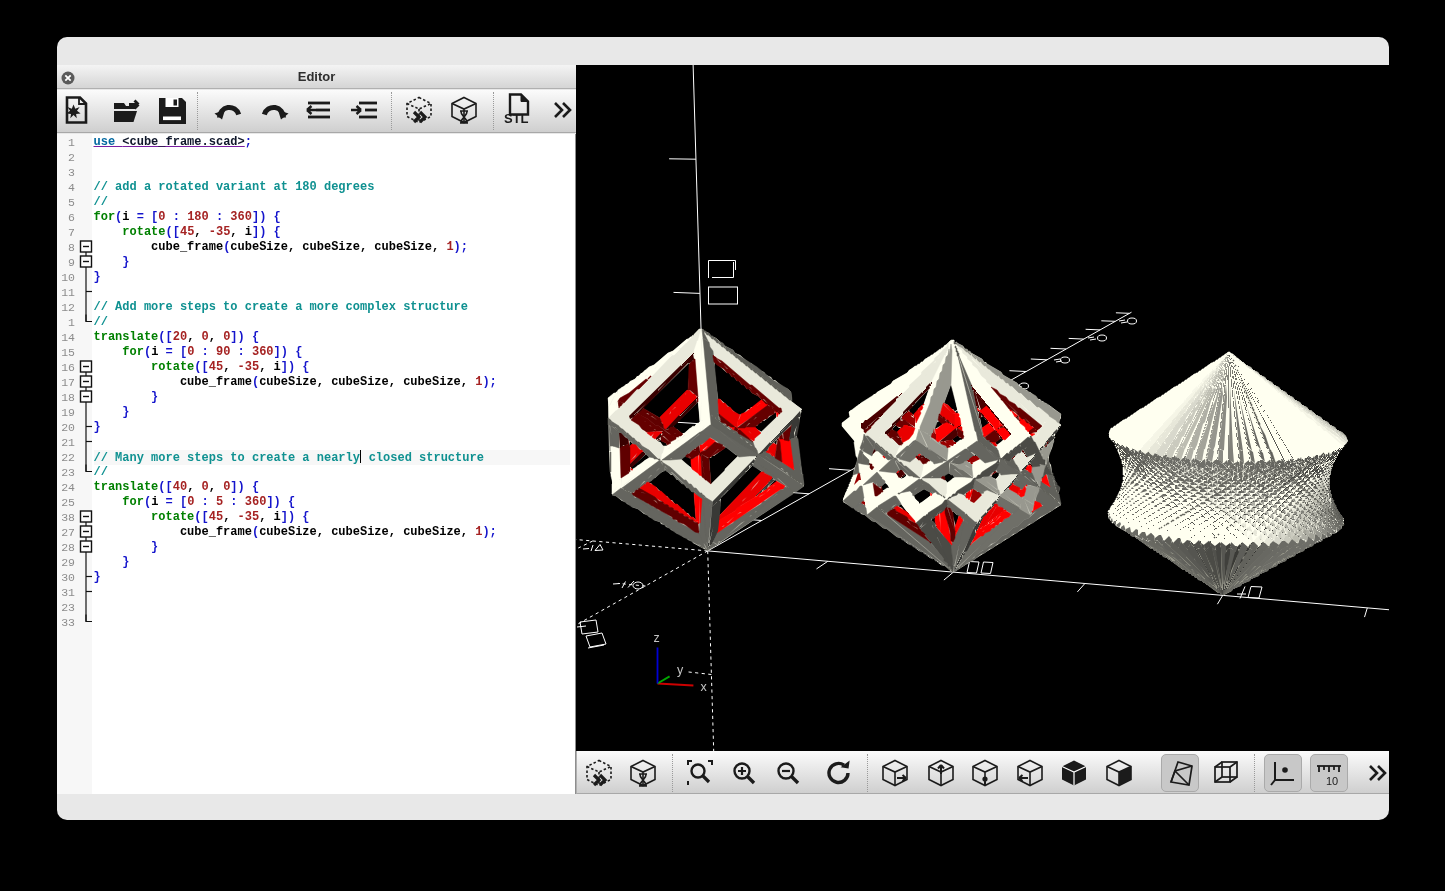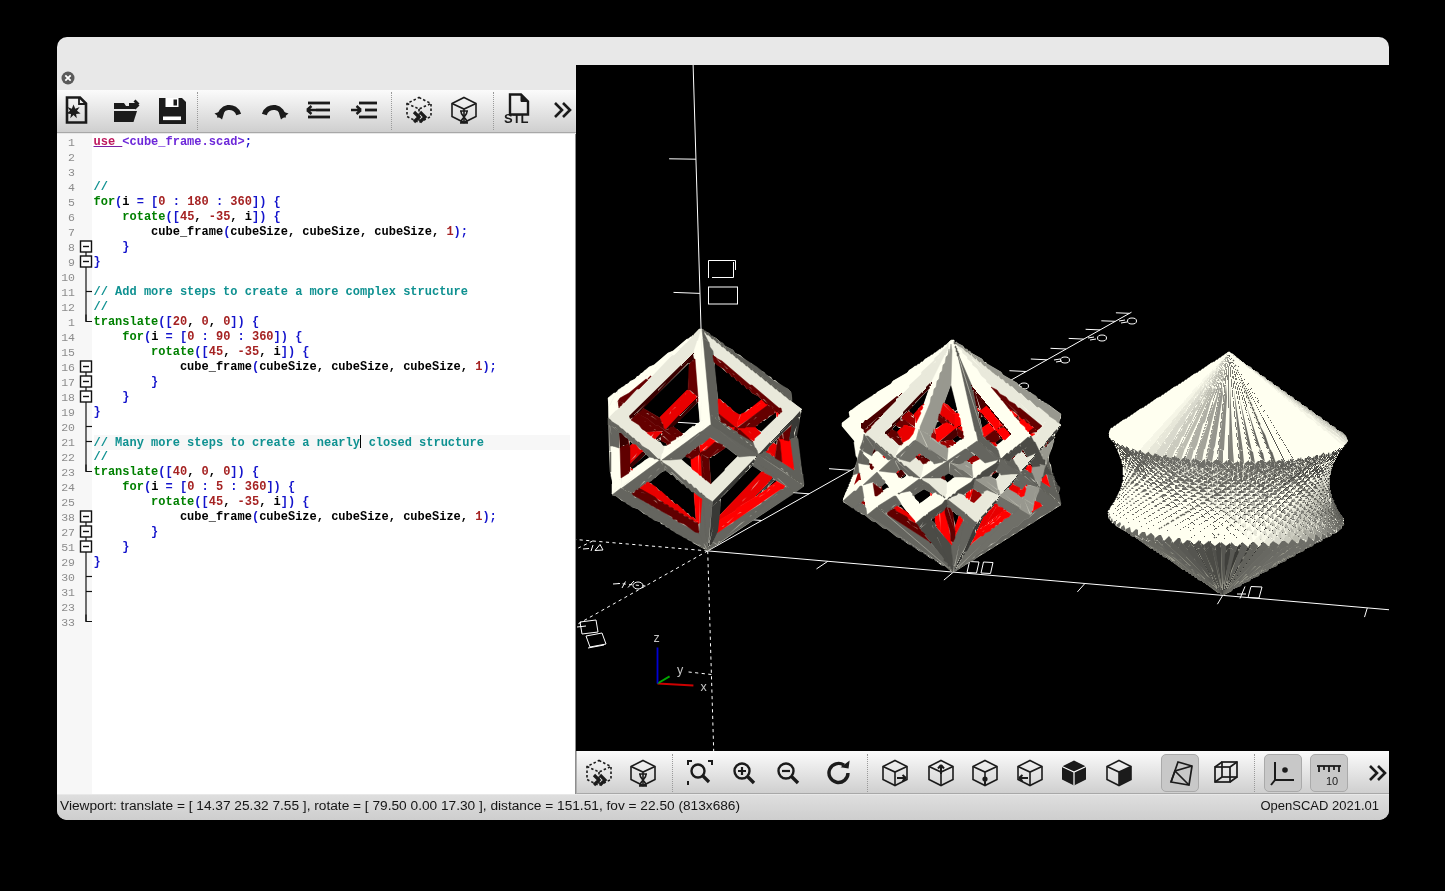"Editor" div { html: none -> <div> <span>Editor</span> </div> }
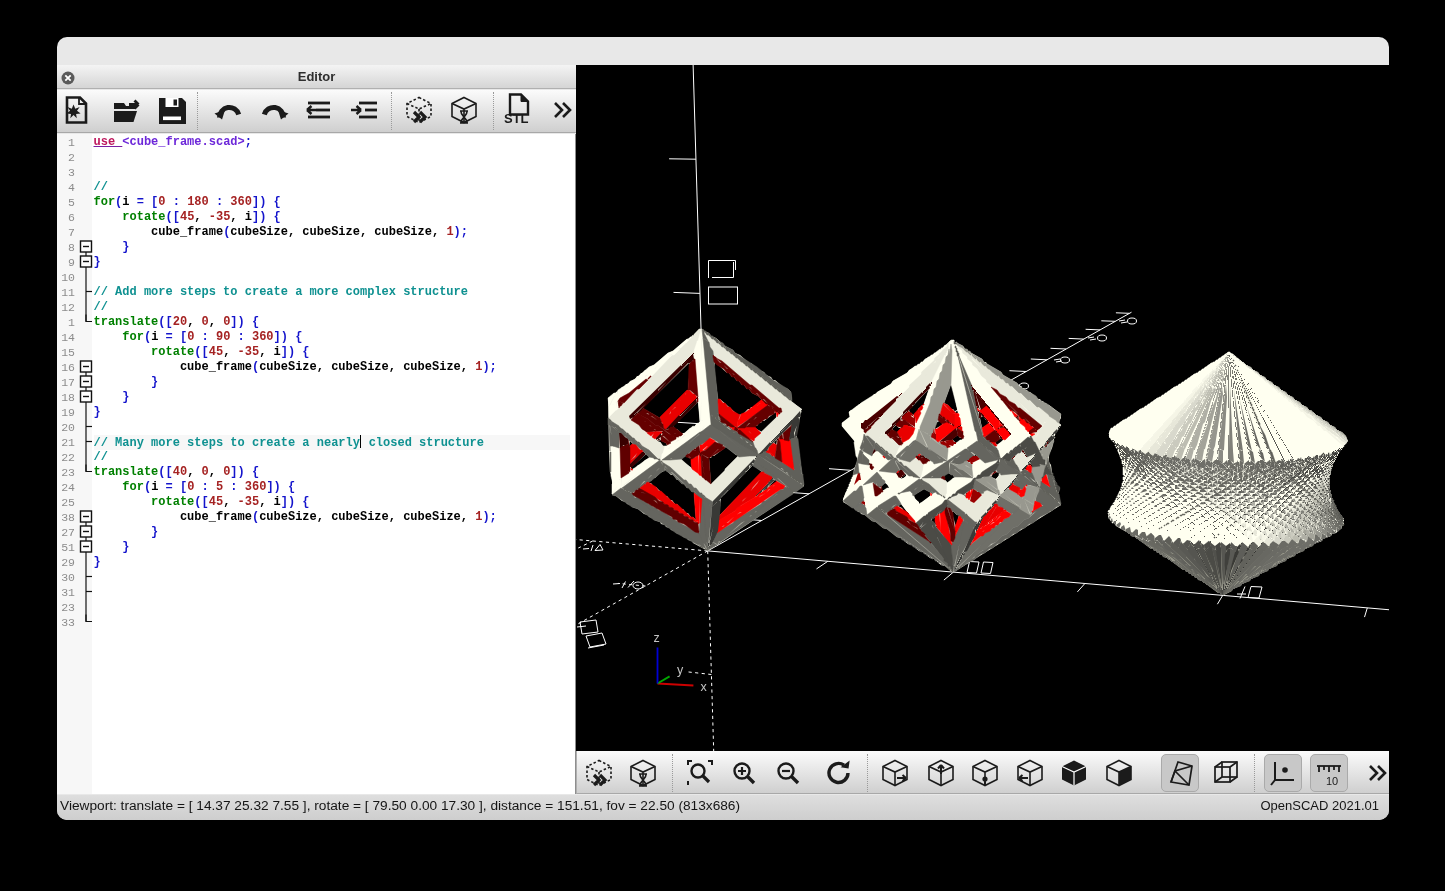"use" span { color: #be185d -> #0369a1 }
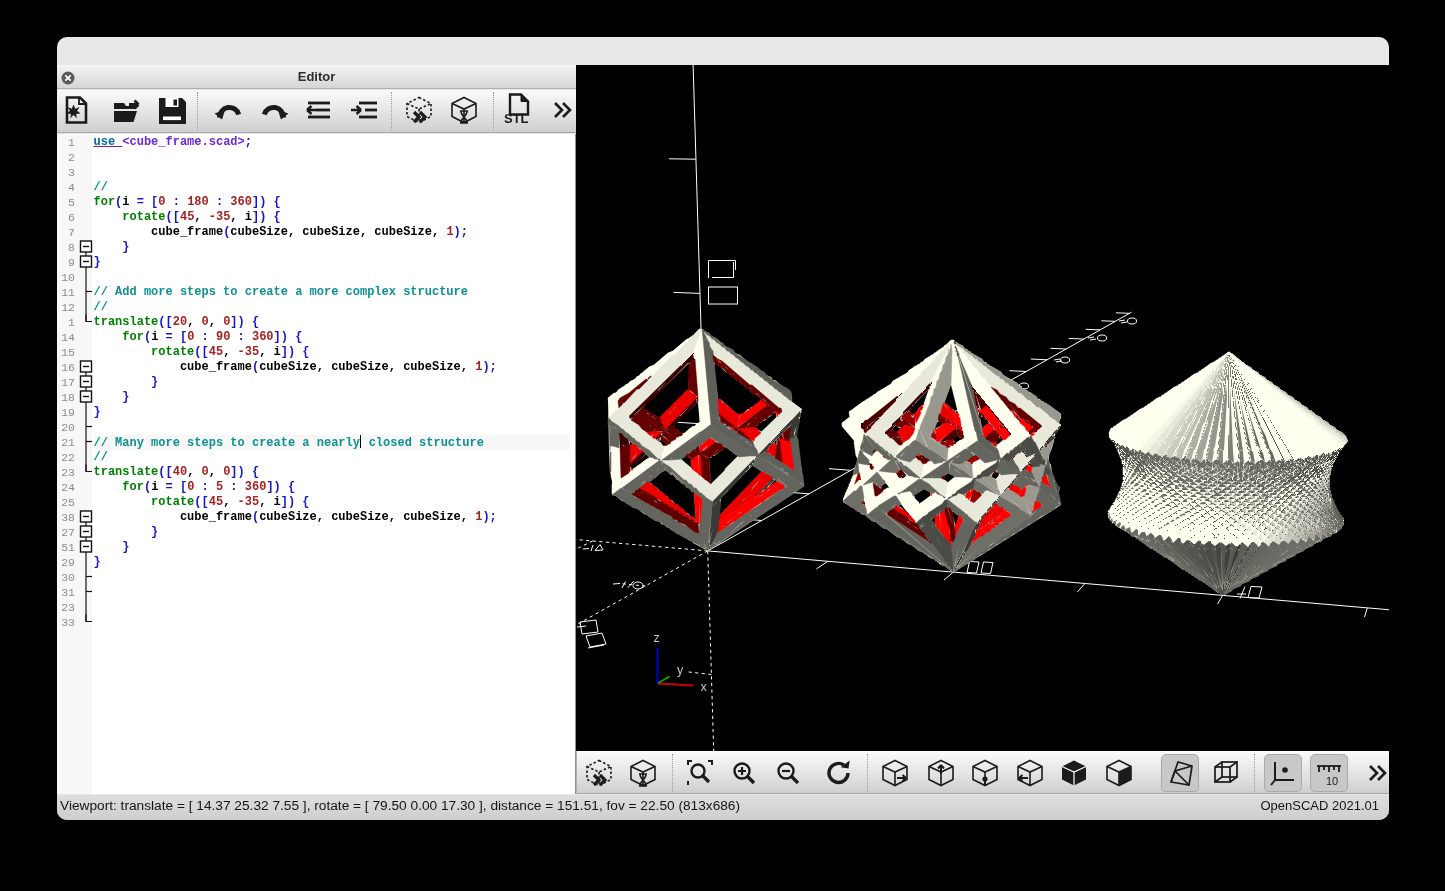"<cube_frame.scad>" span { color: #6d28d9 -> #0f172a; text-decoration: none -> underline }
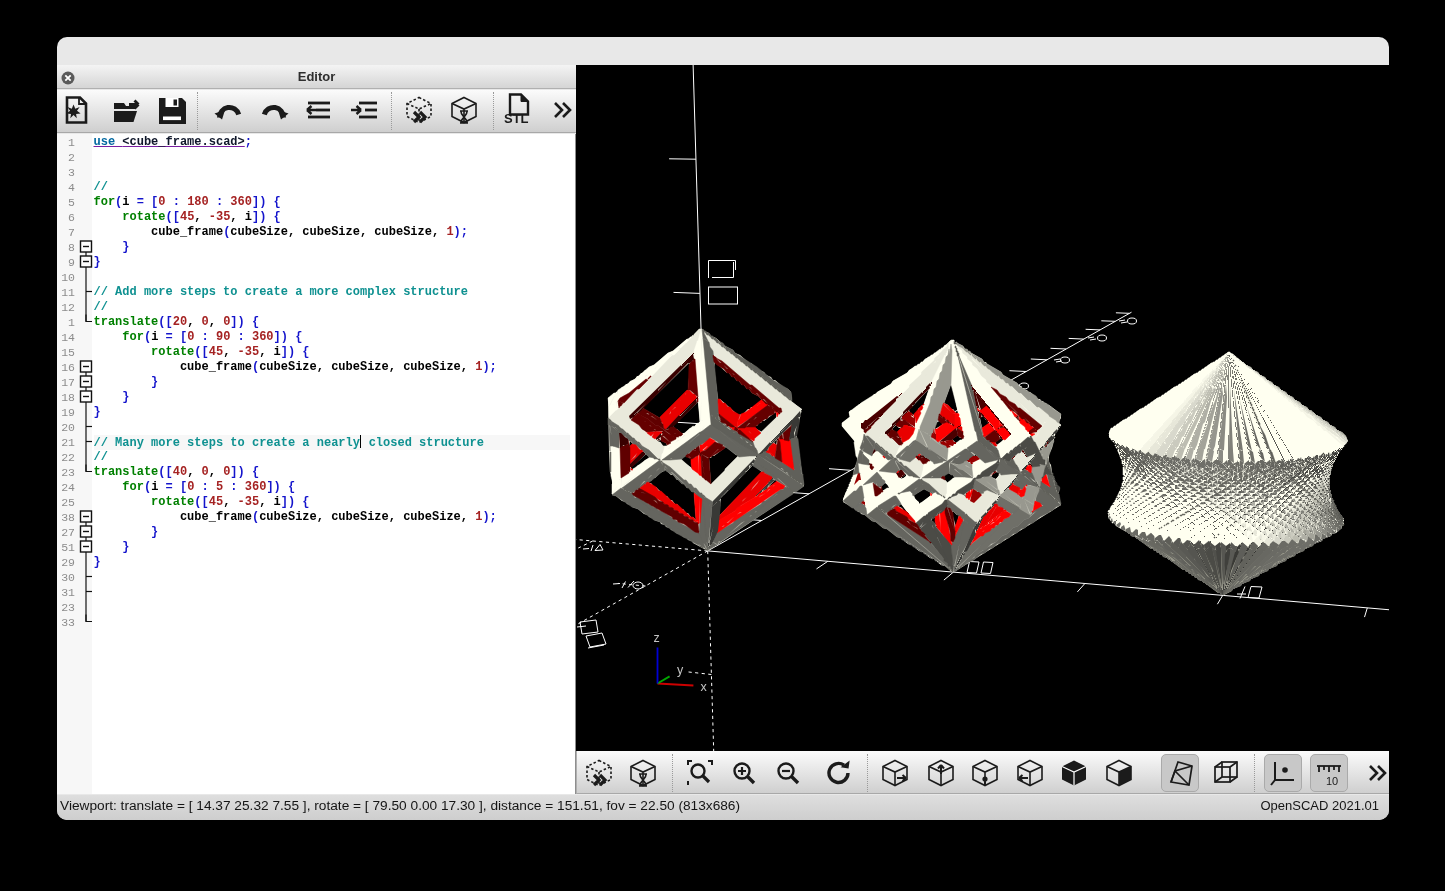"// add a rotated variant" div.cl { html: none -> <div><span>// add a rotated variant at 180 degrees</span></div> }
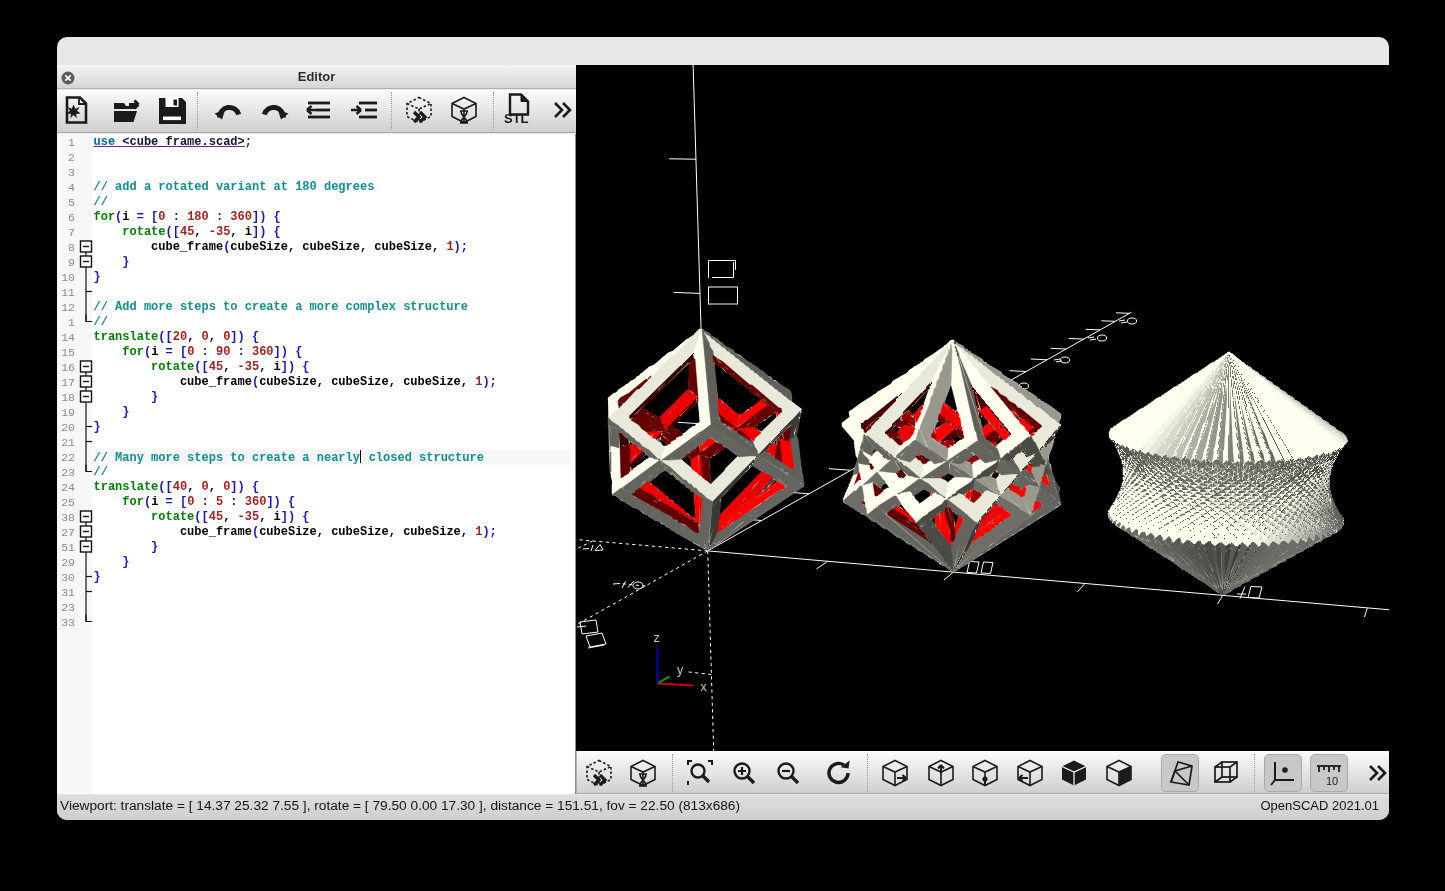"51" div.gl { text: 51 -> 28 }
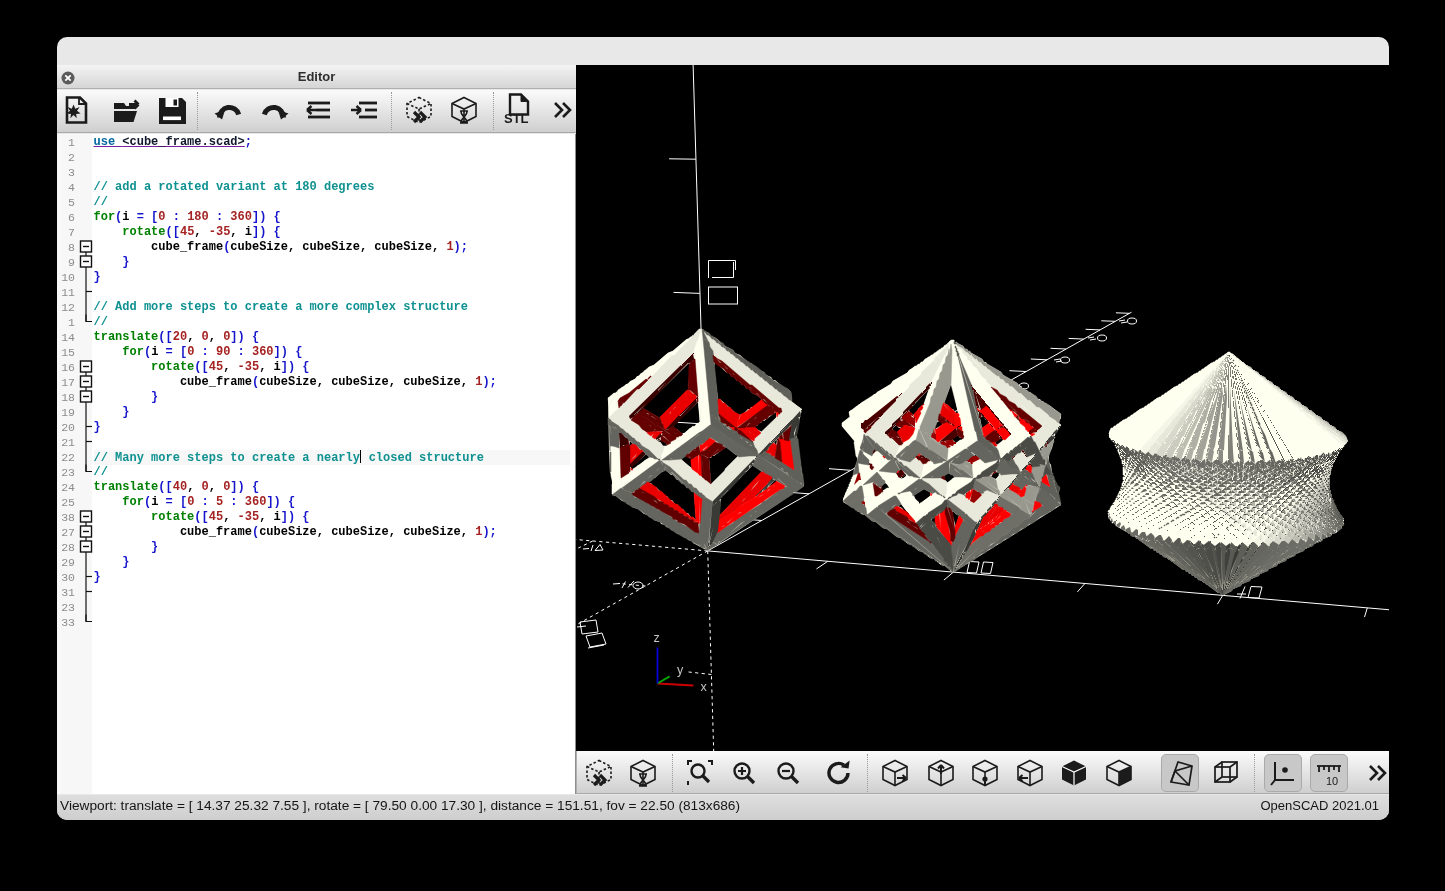"Viewport: translate = [ 14.37" div { html: <div> <span>Viewport: translate = [ 14.37 25.32 7.55 ], rotate = [ 79.50 0.00 17.30 ], distance = 151.51, fov = 22.50 (813x686)</span> <span>OpenSCAD 2021.01</span> </div> -> none }
